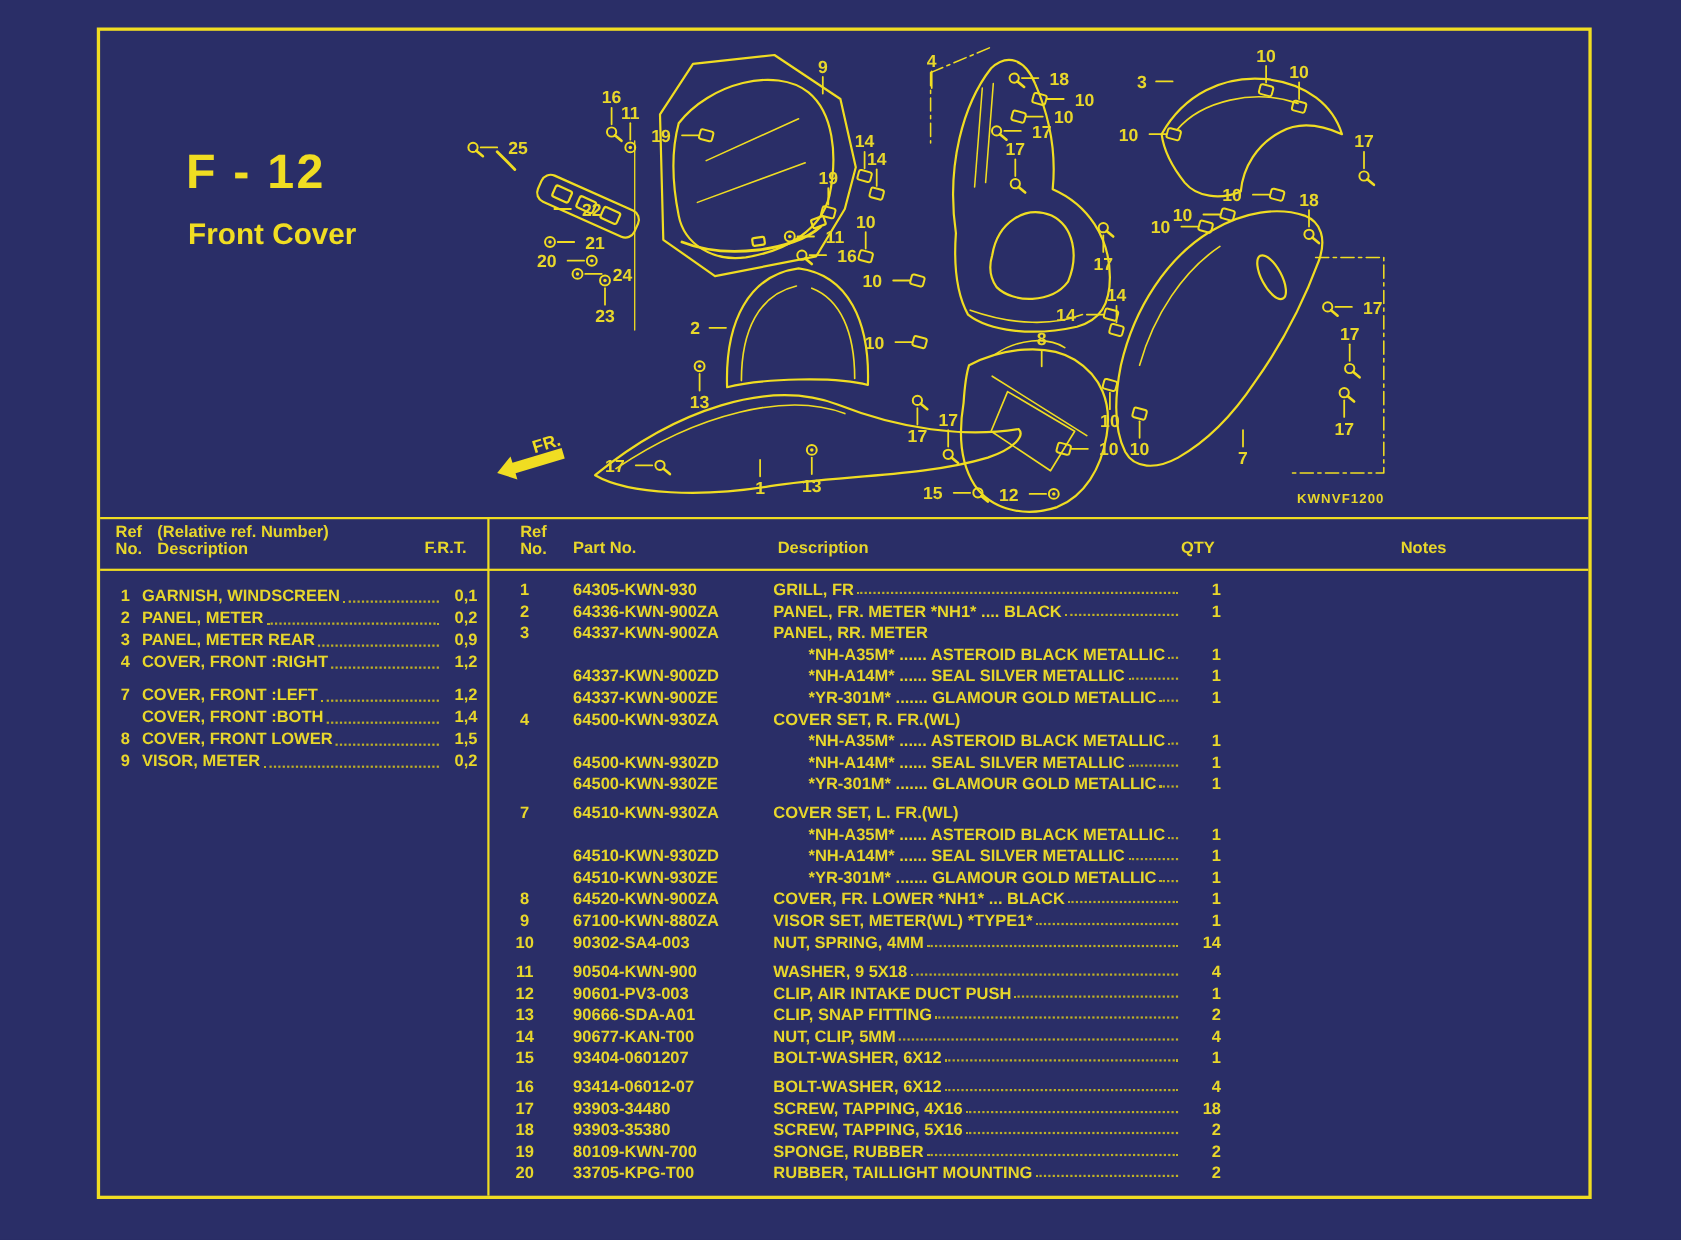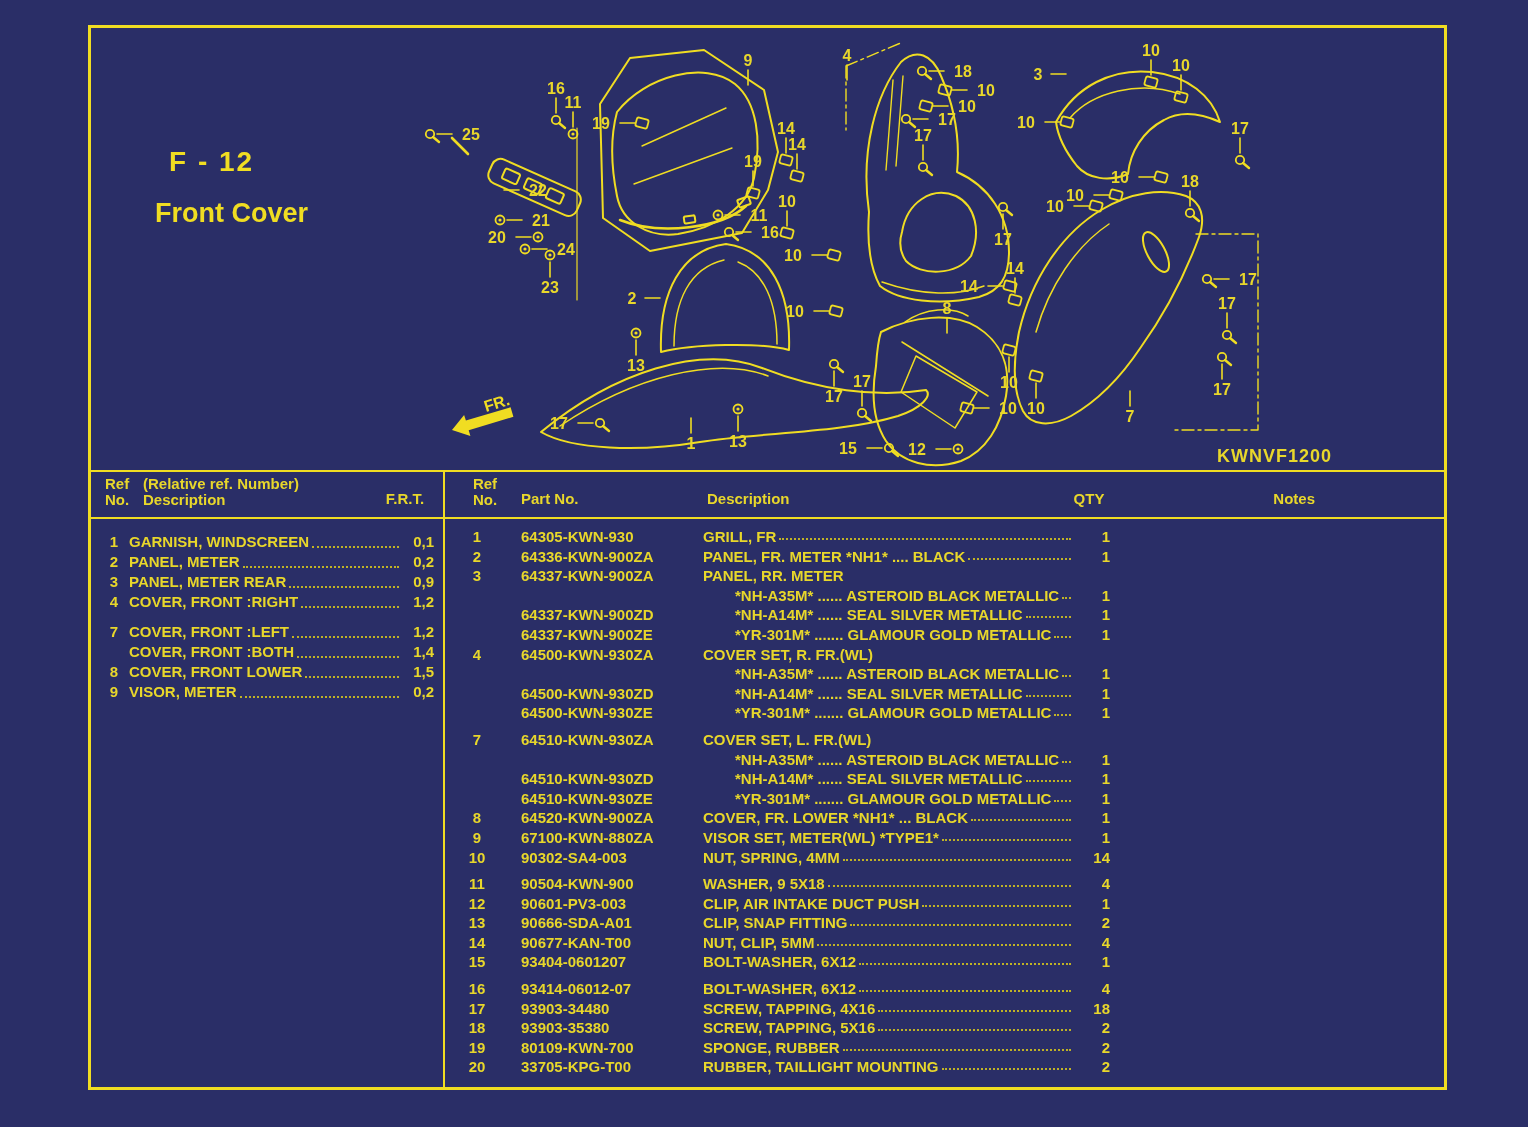"F - 12" .title-code { font-size: 28px -> 44px; top: 118px -> 104px }
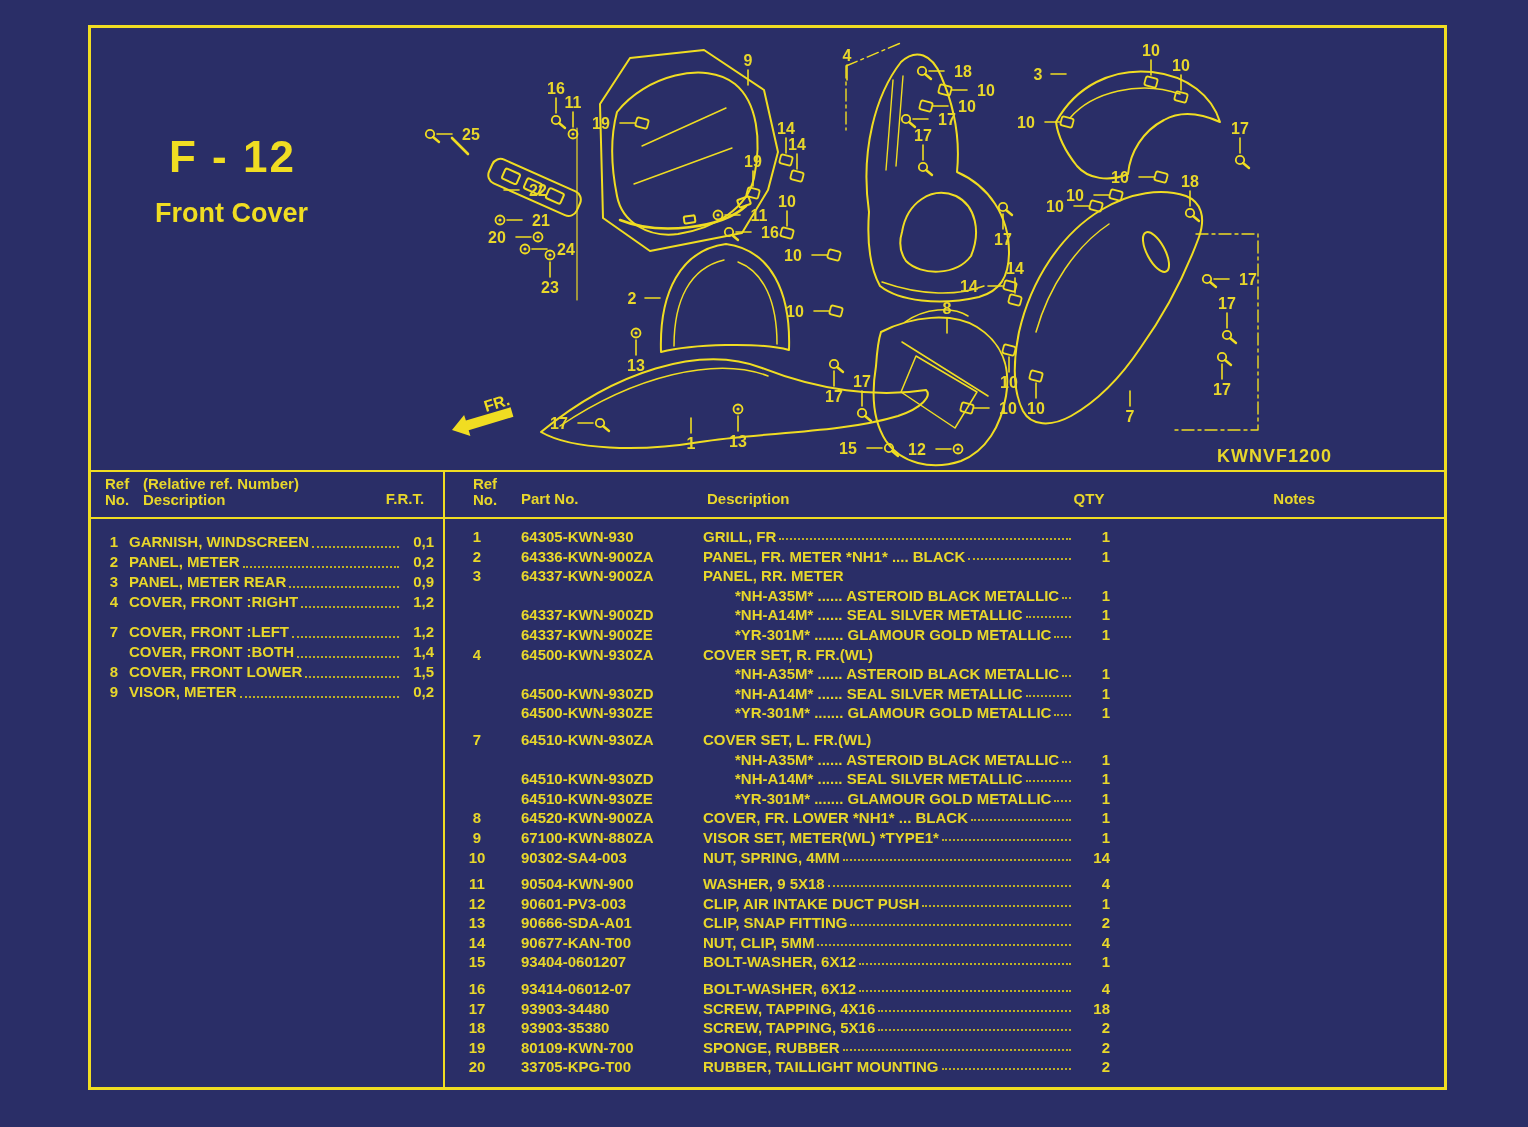"Front Cover" .title-name { left: 64px -> 80px }
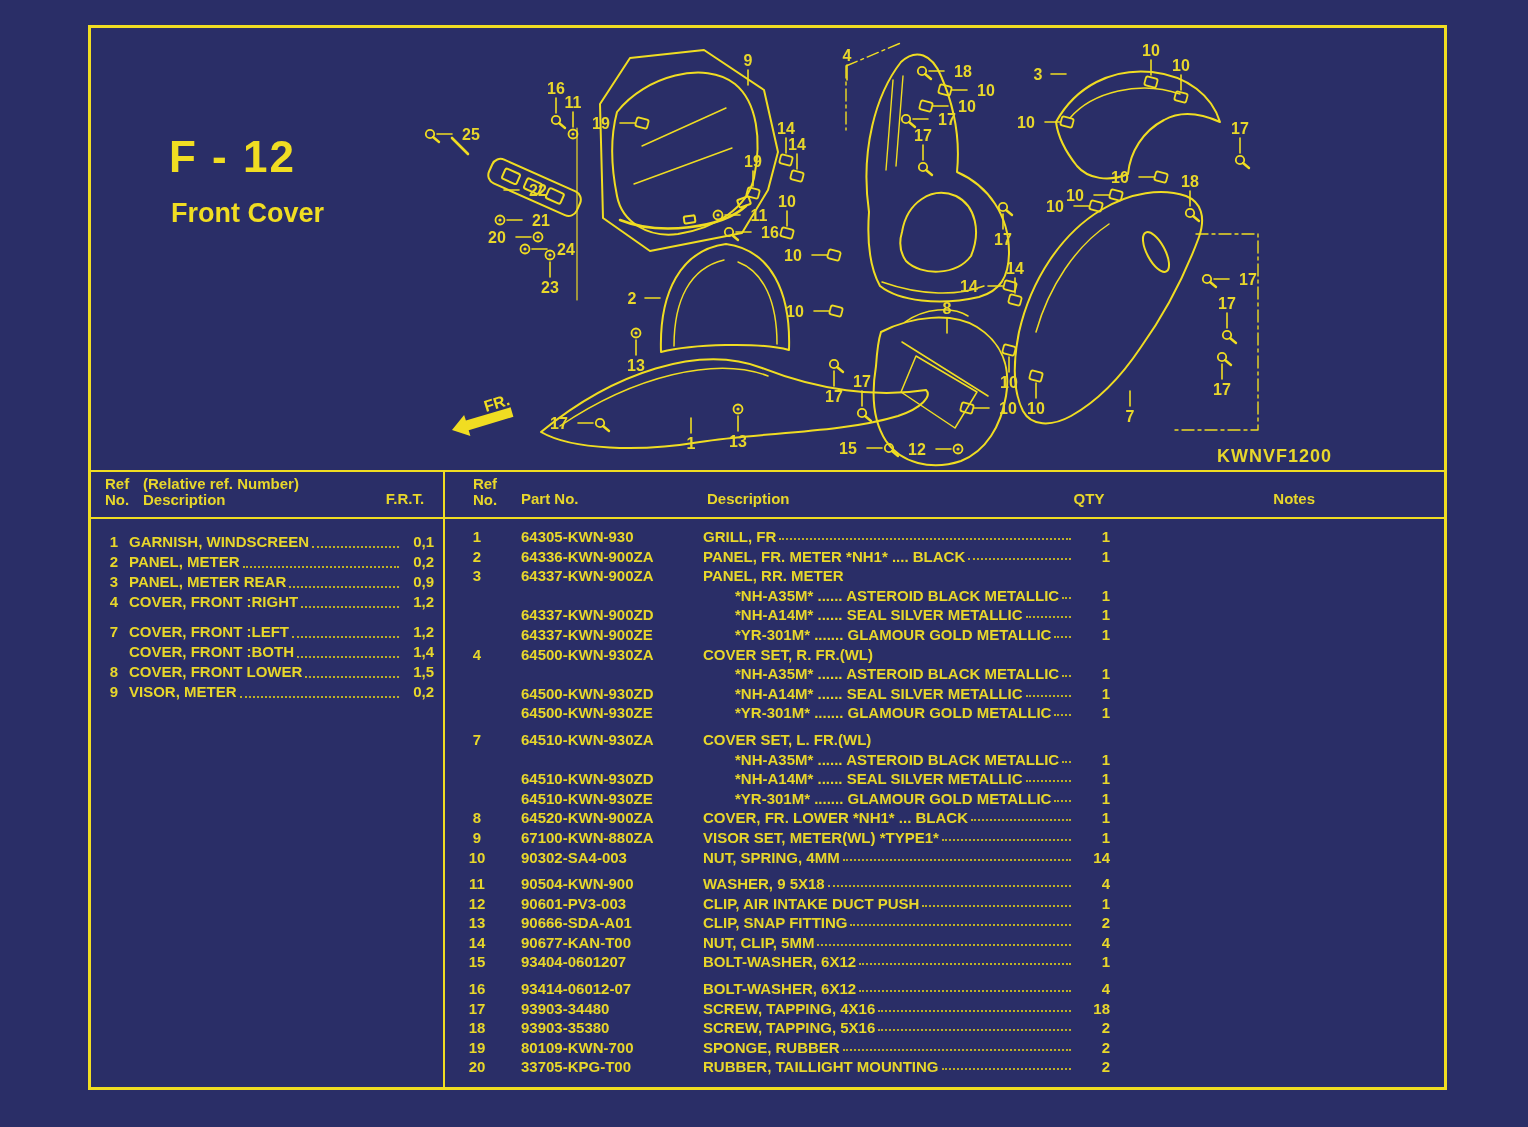"KWNVF1200" .diagram-code { font-size: 18px -> 12px; left: 1098px -> 1060px }
